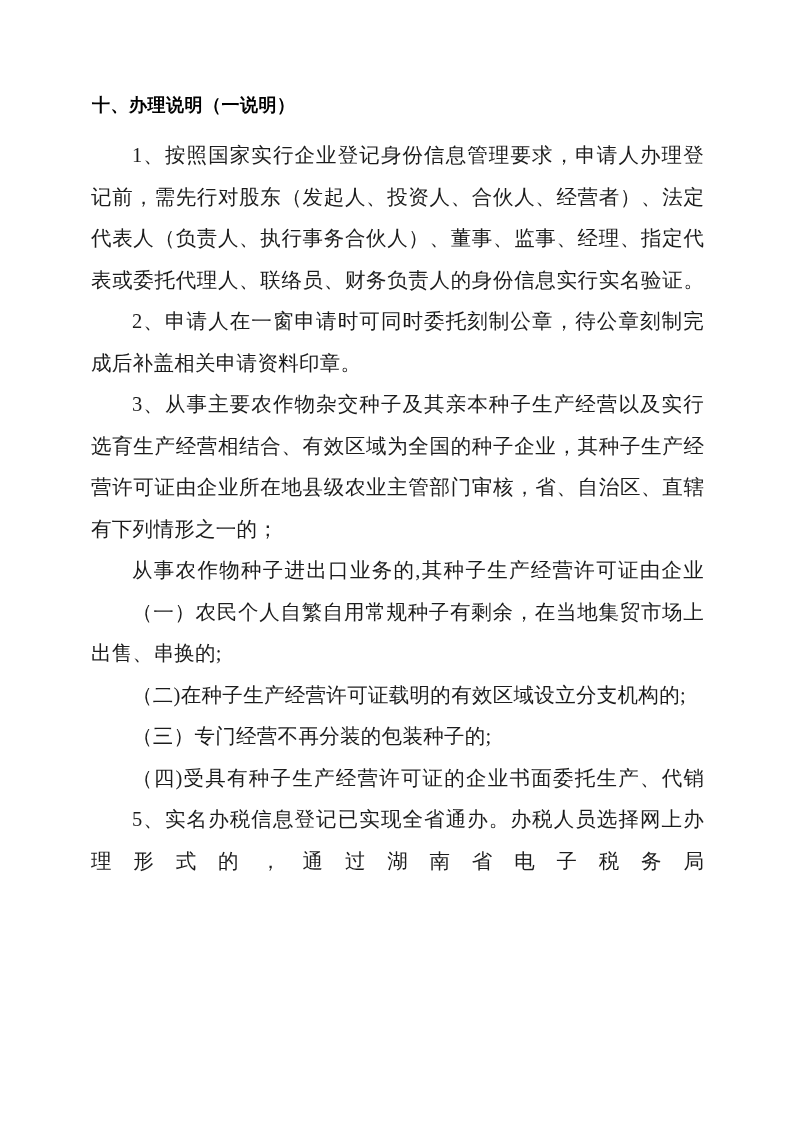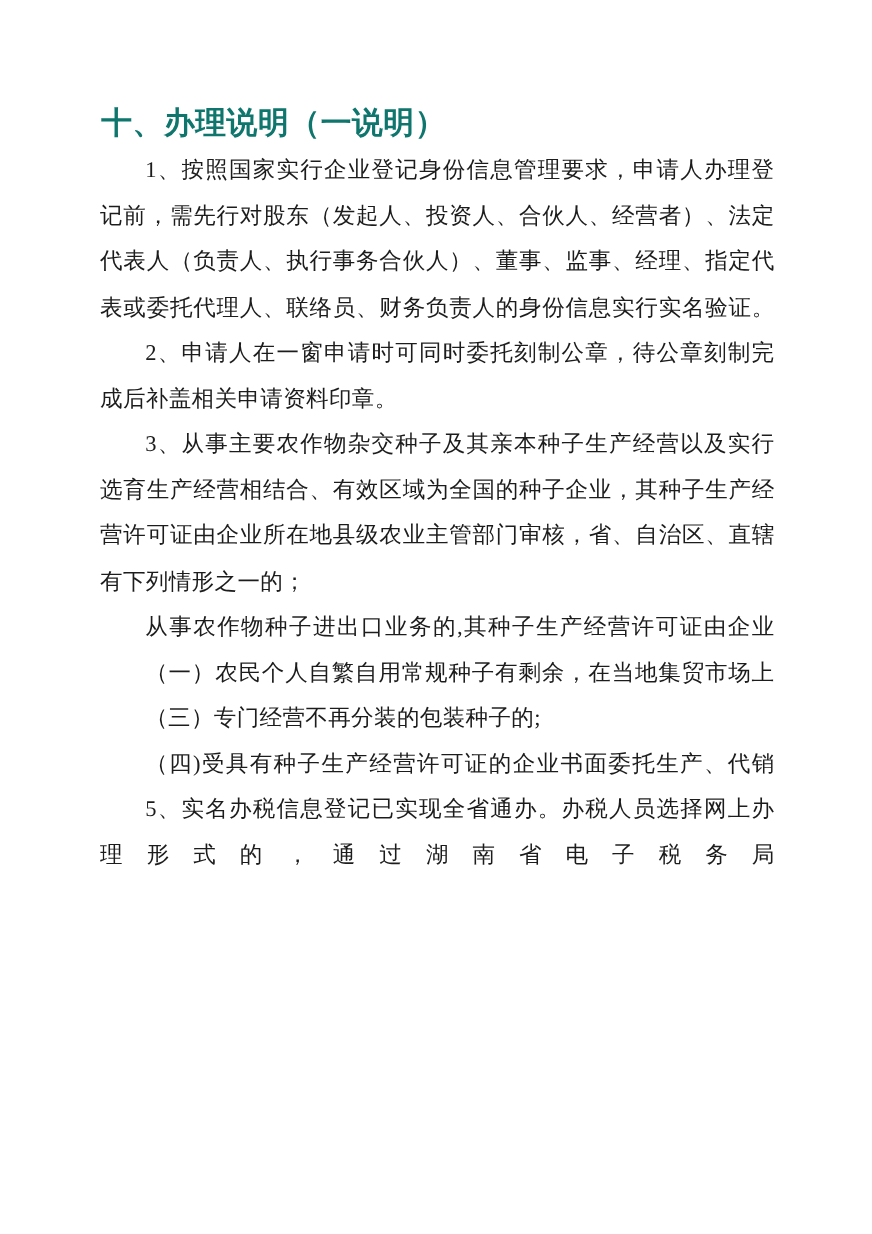"十、办理说明（一说明）" .doc-title { color: #0f766e -> #000000; font-size: 28px -> 18px }
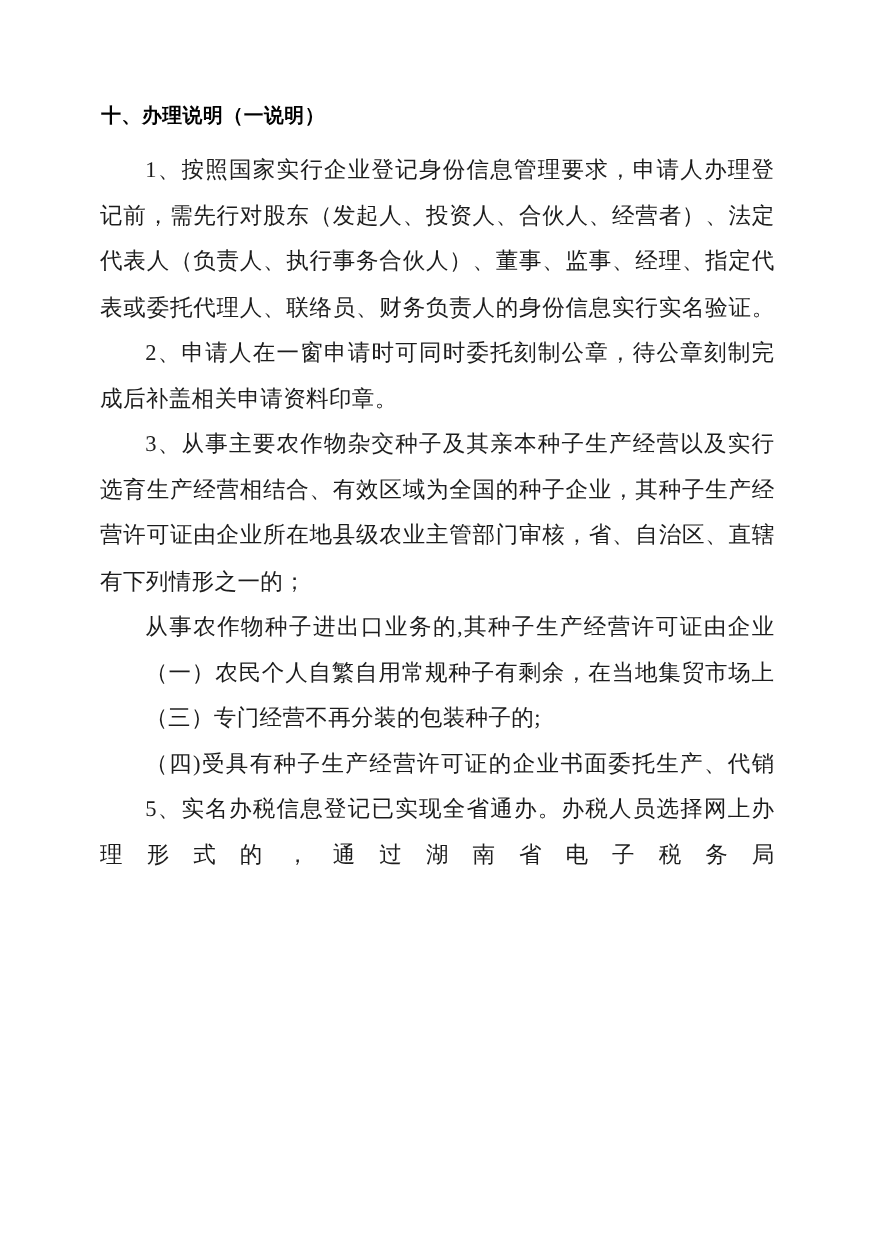"出售、串换的;" div.line { html: none -> <div>出售、串换的;</div> }
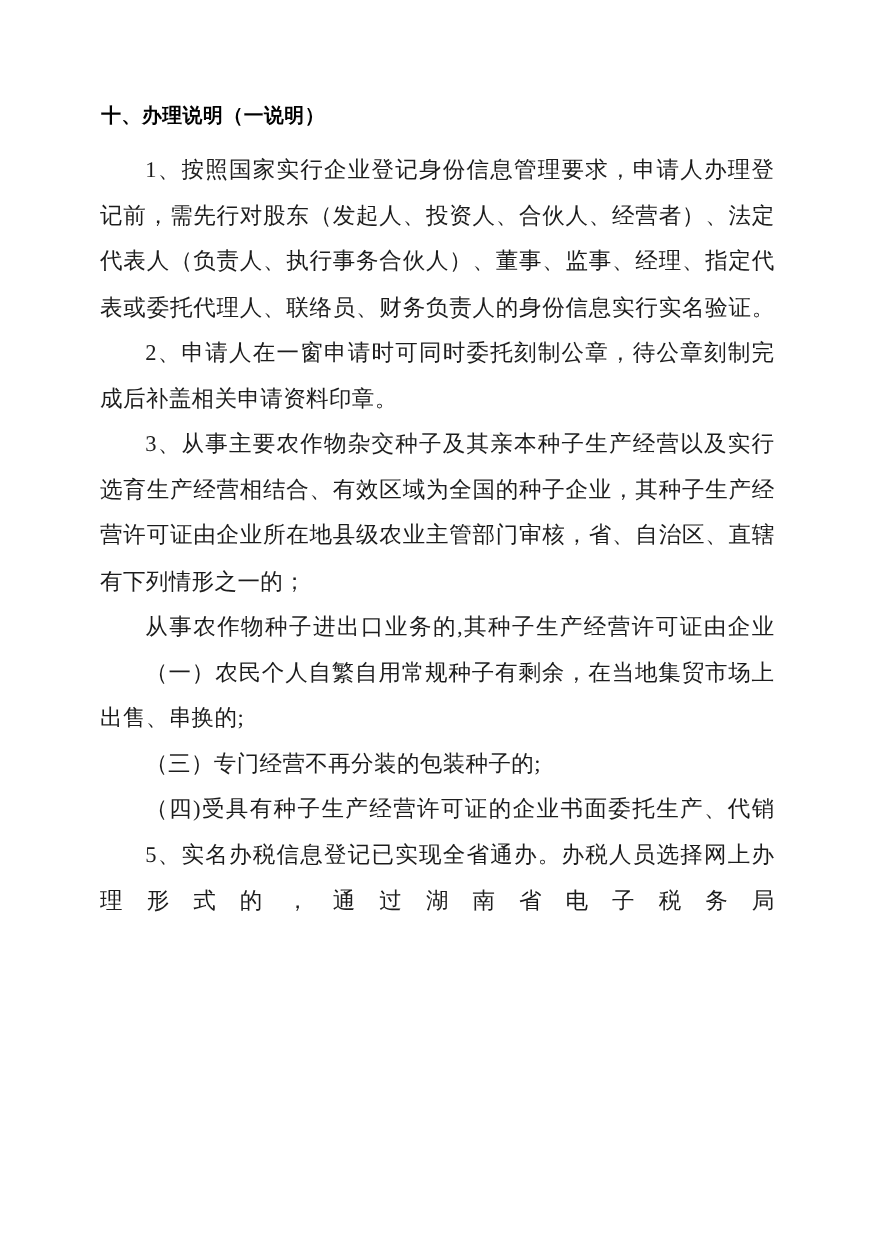"（二)在种子生产经营许可证载明的有效区域设立分支机构的;" div.line { html: none -> <div>（二)在种子生产经营许可证载明的有效区域设立分支机构的;</div> }
